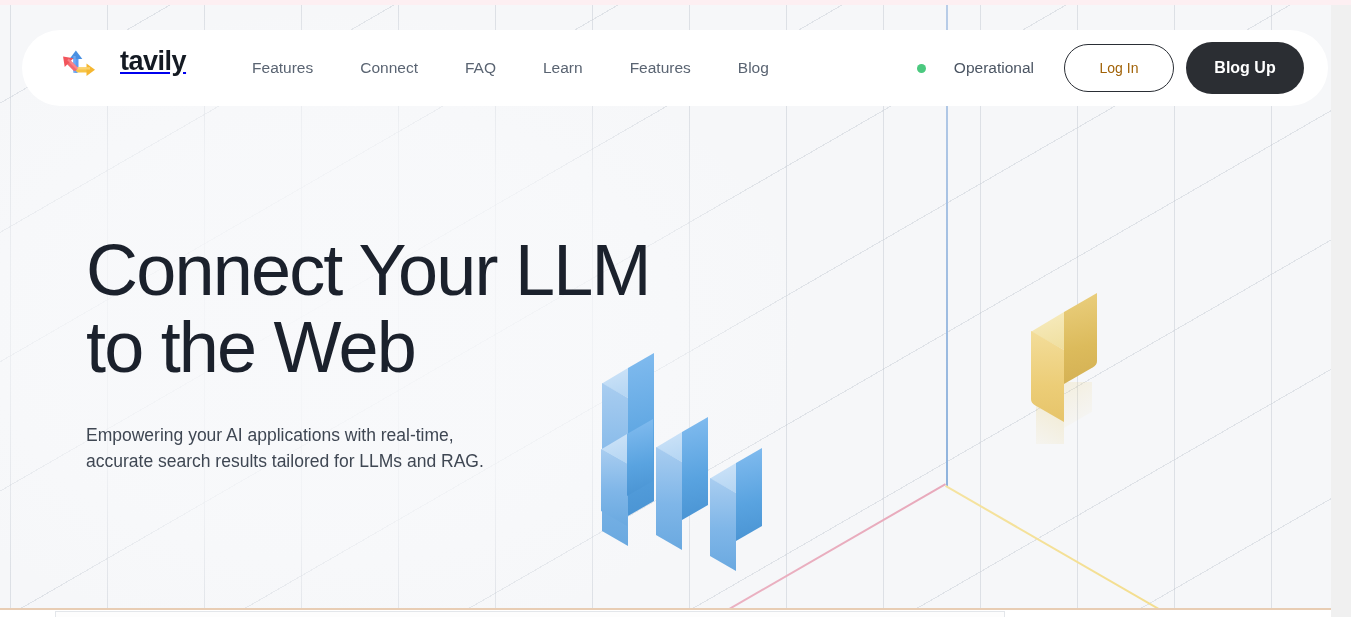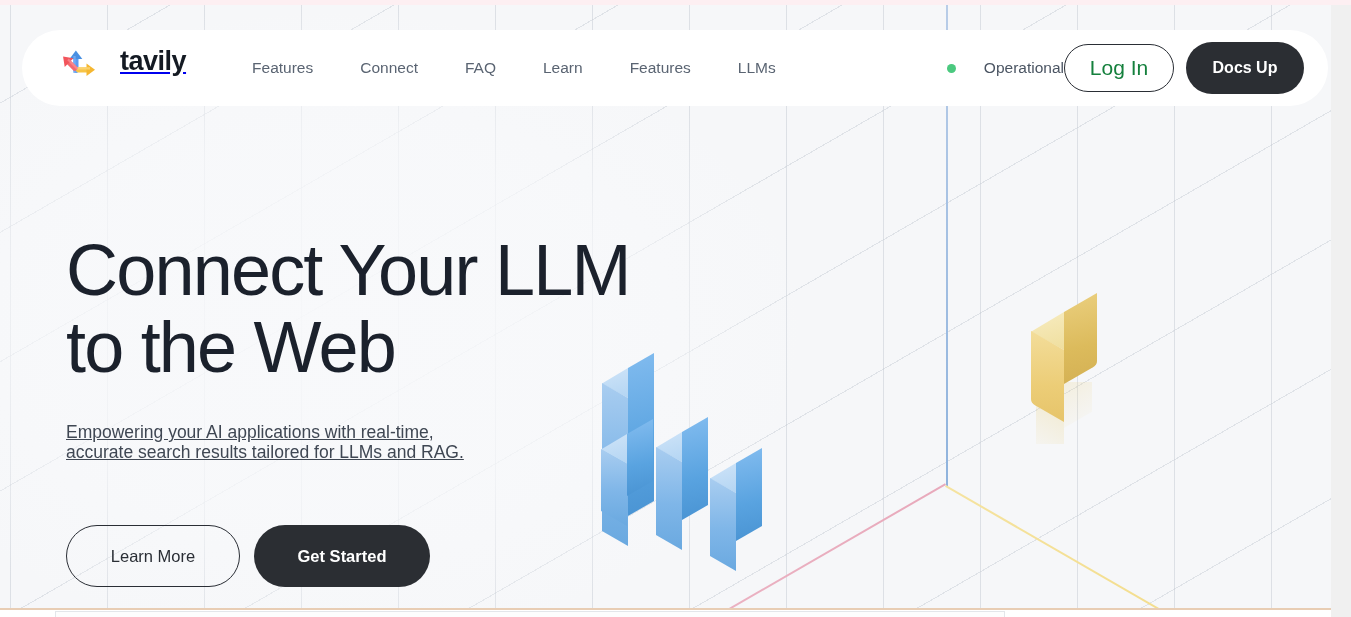"LLMs" a.nav-link { text: LLMs -> Blog }
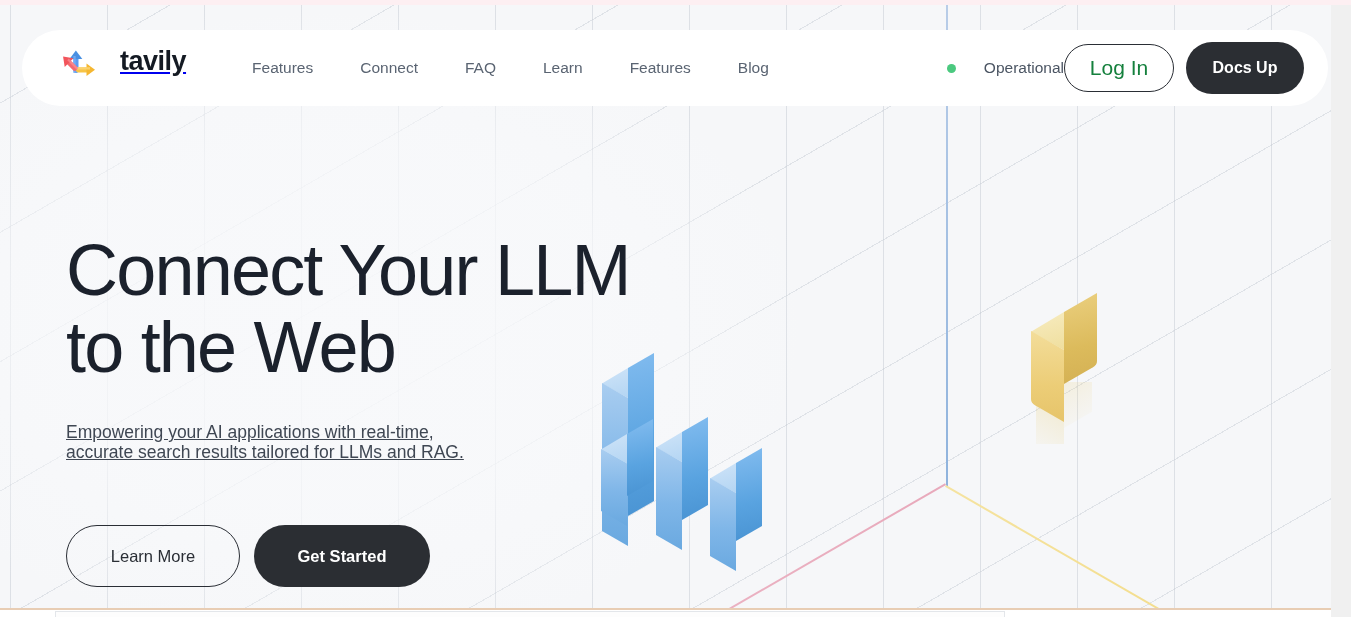"Operational" #status { margin-right: none -> 30px }
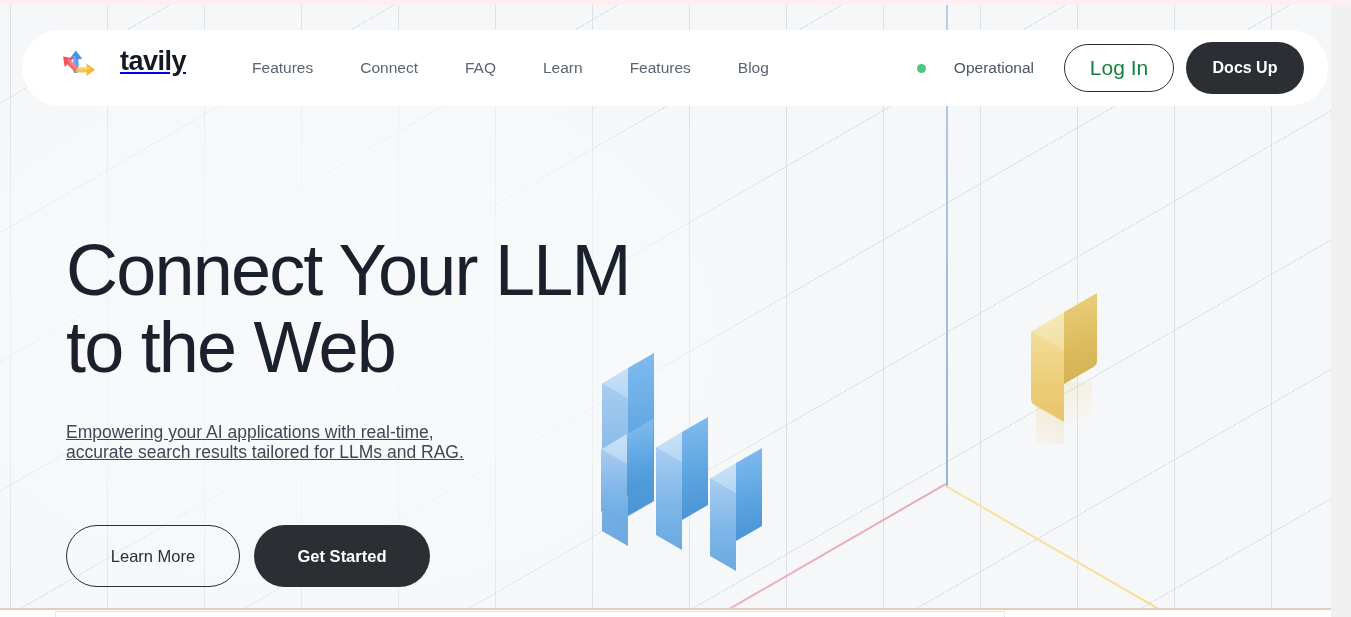"Log In" #btn-login { color: #15803d -> #a16207; font-size: 21px -> 14px }
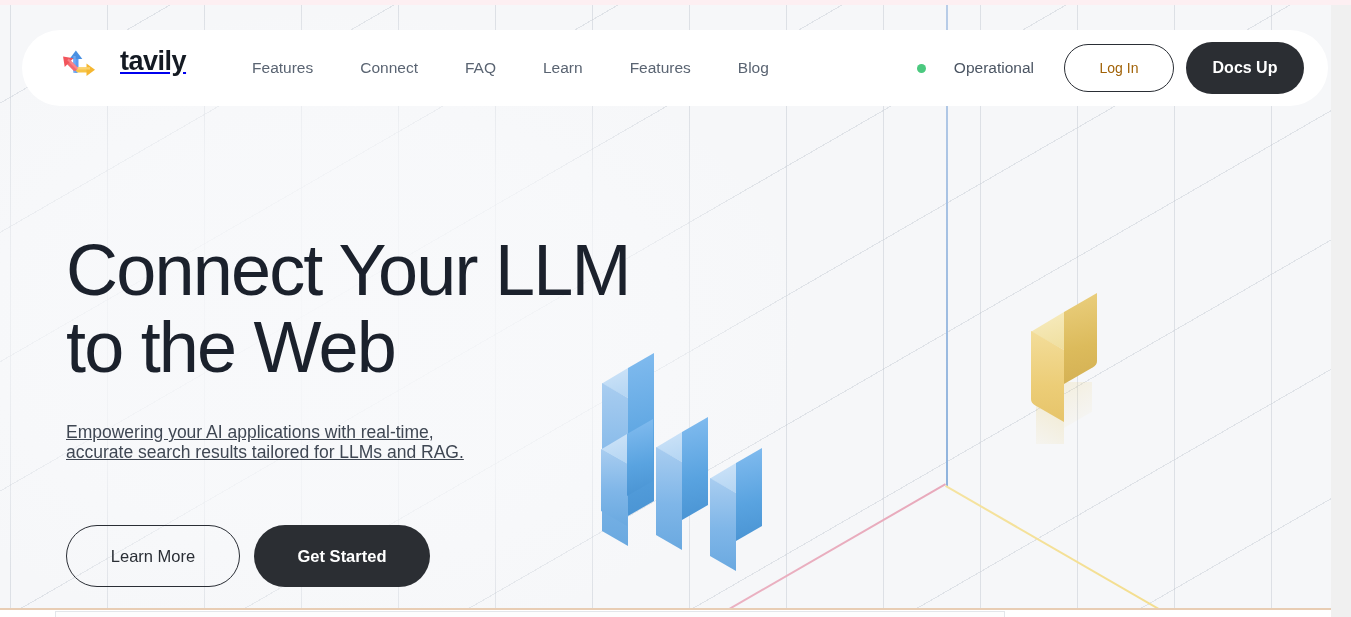"Docs Up" button { text: Docs -> Blog }
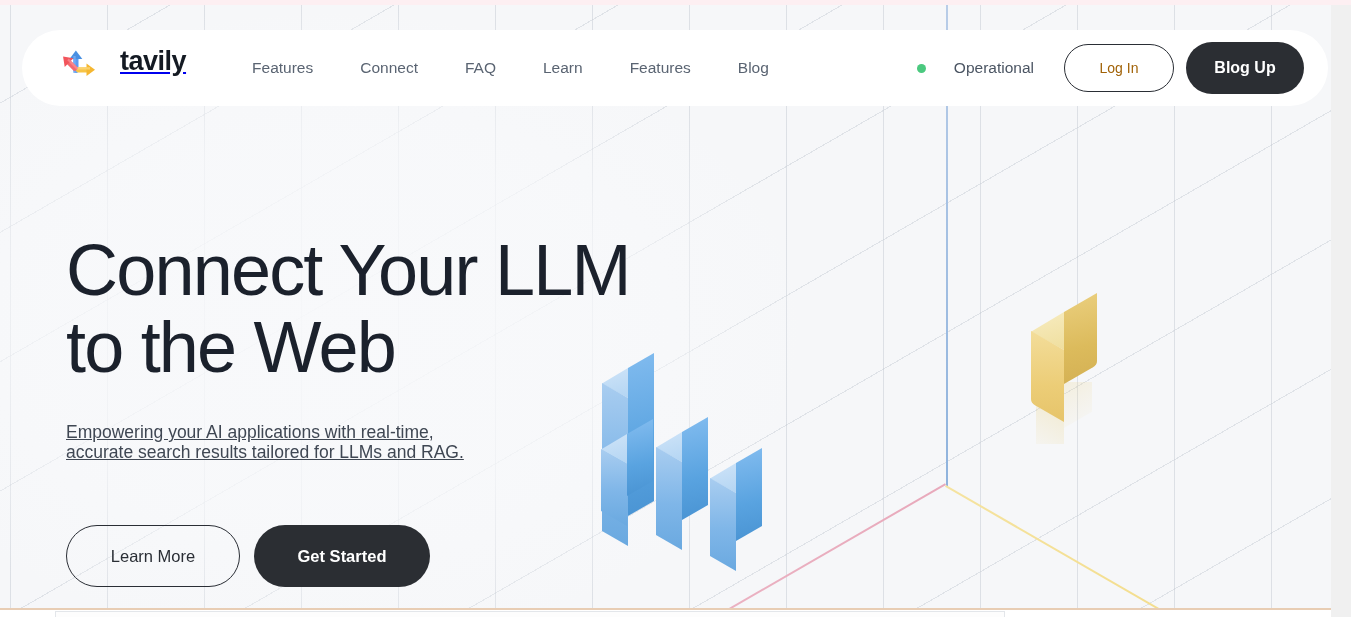"Connect Your LLM" #hero { left: 66px -> 86px }
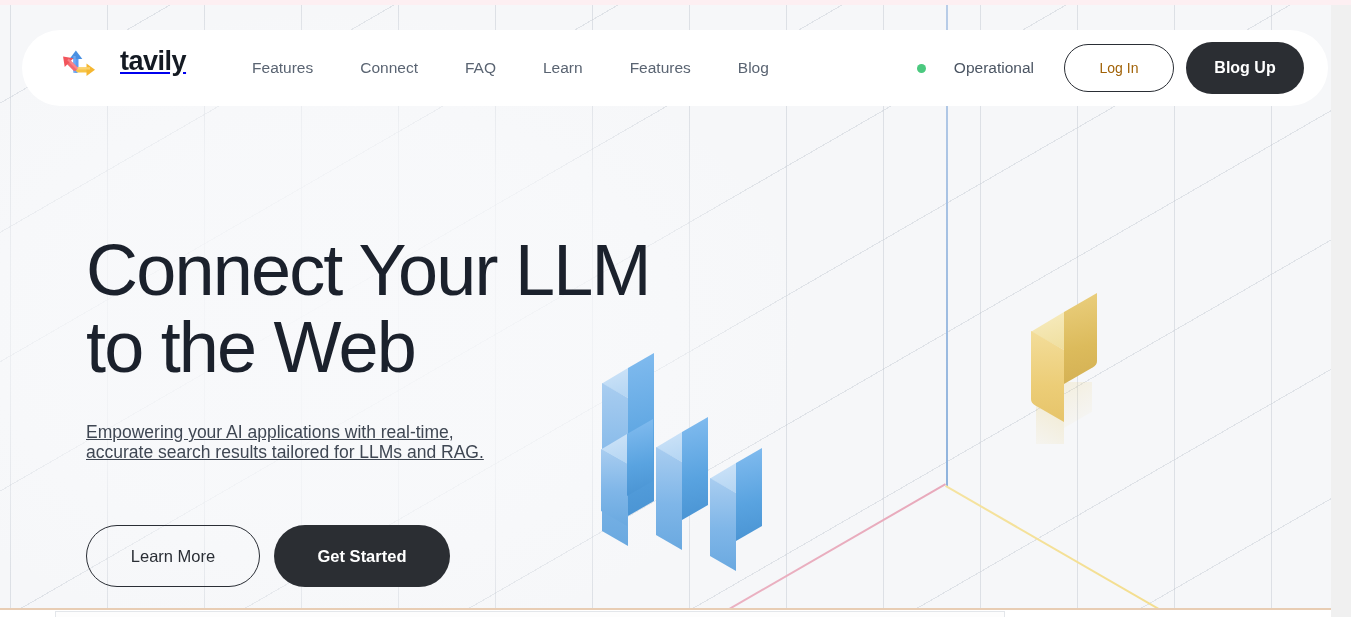"Empowering your AI applications with" #hero-sub { line-height: 20px -> 26px; text-decoration: underline -> none }
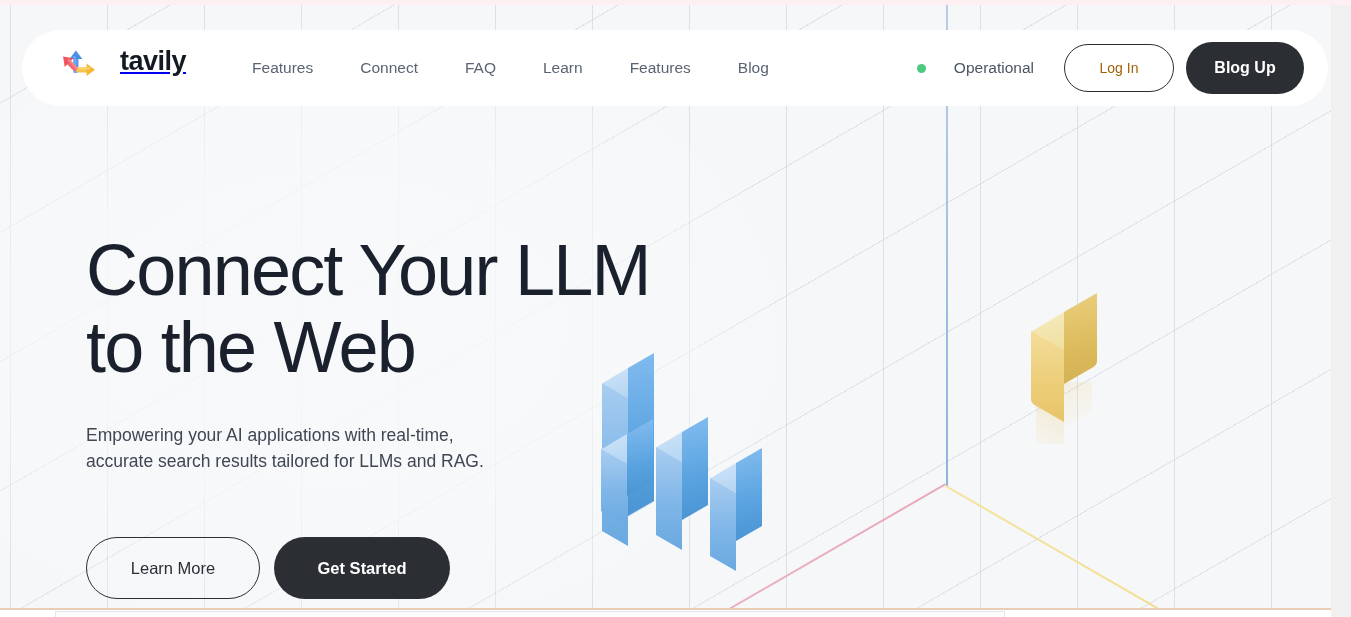"Learn More" div { html: <div> <button>Learn More</button> <button>Get Started</button> </div> -> none }
